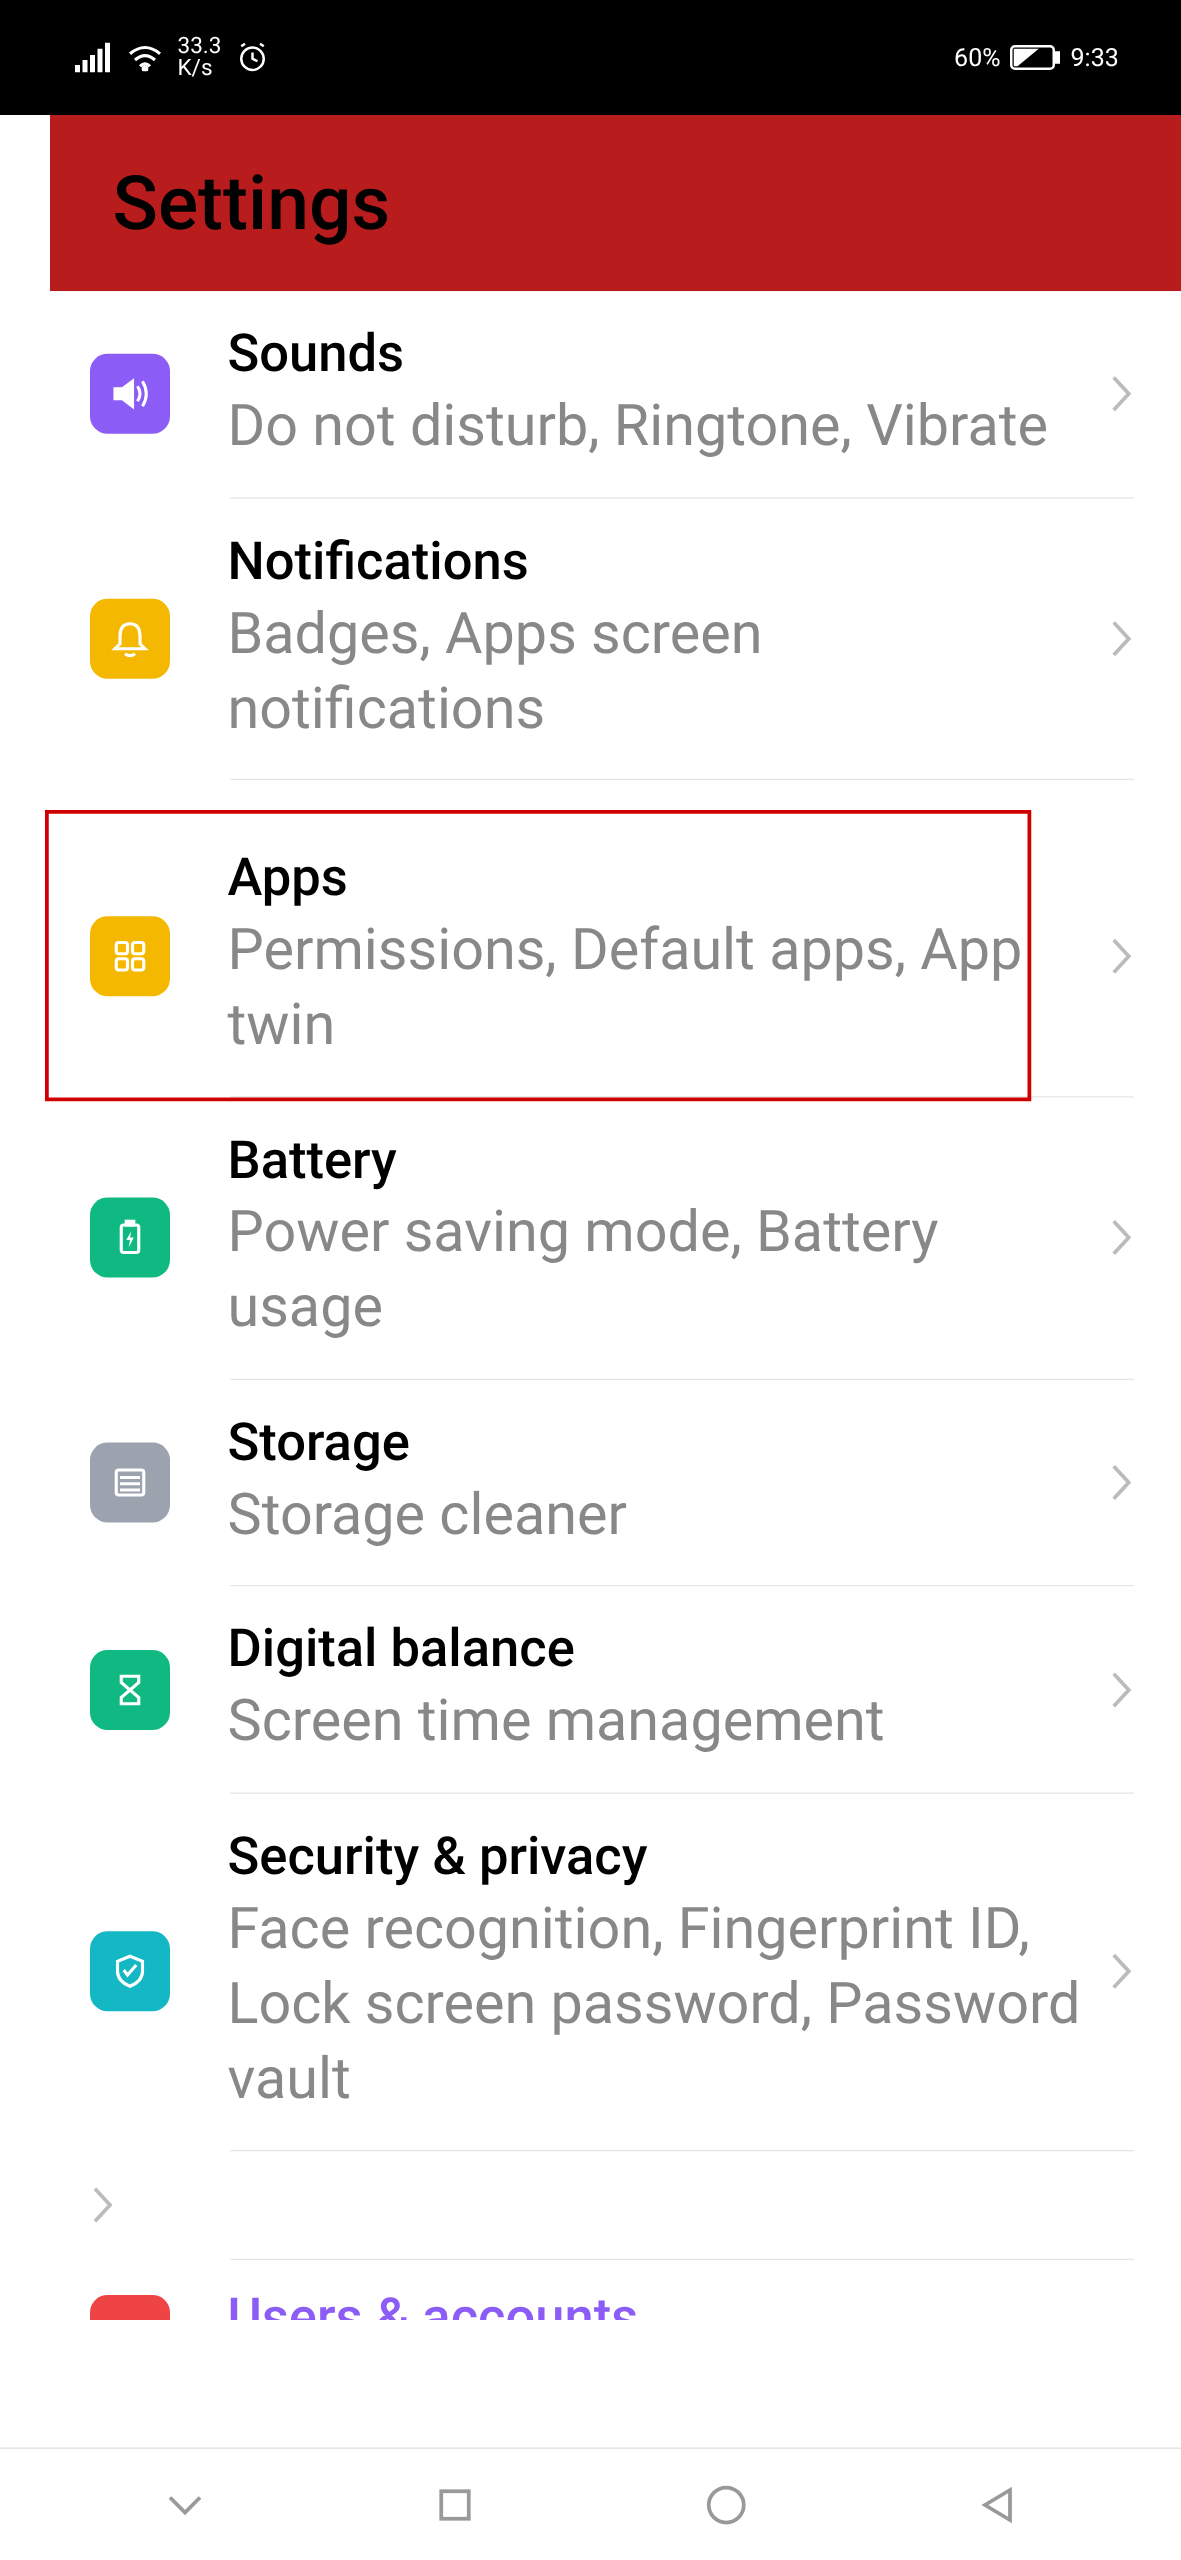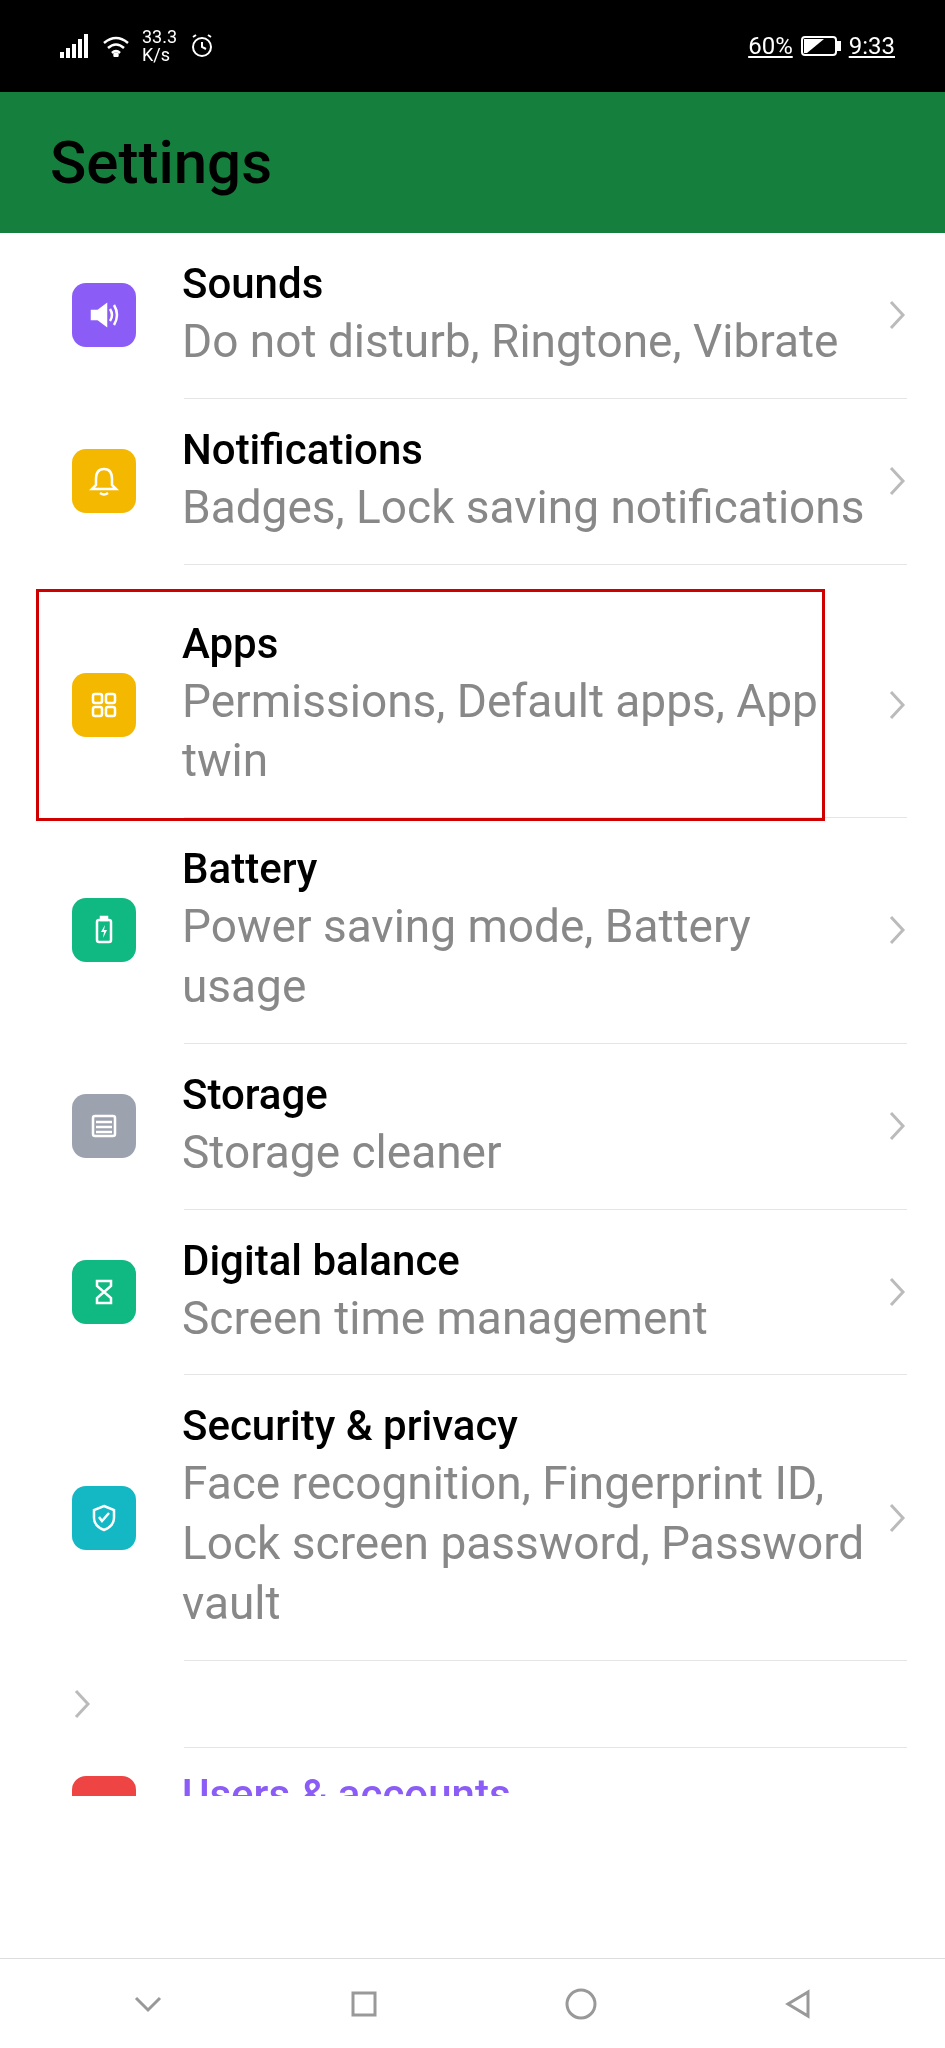"60%" .status-right { font-size: 24px -> 20px; text-decoration: underline -> none }
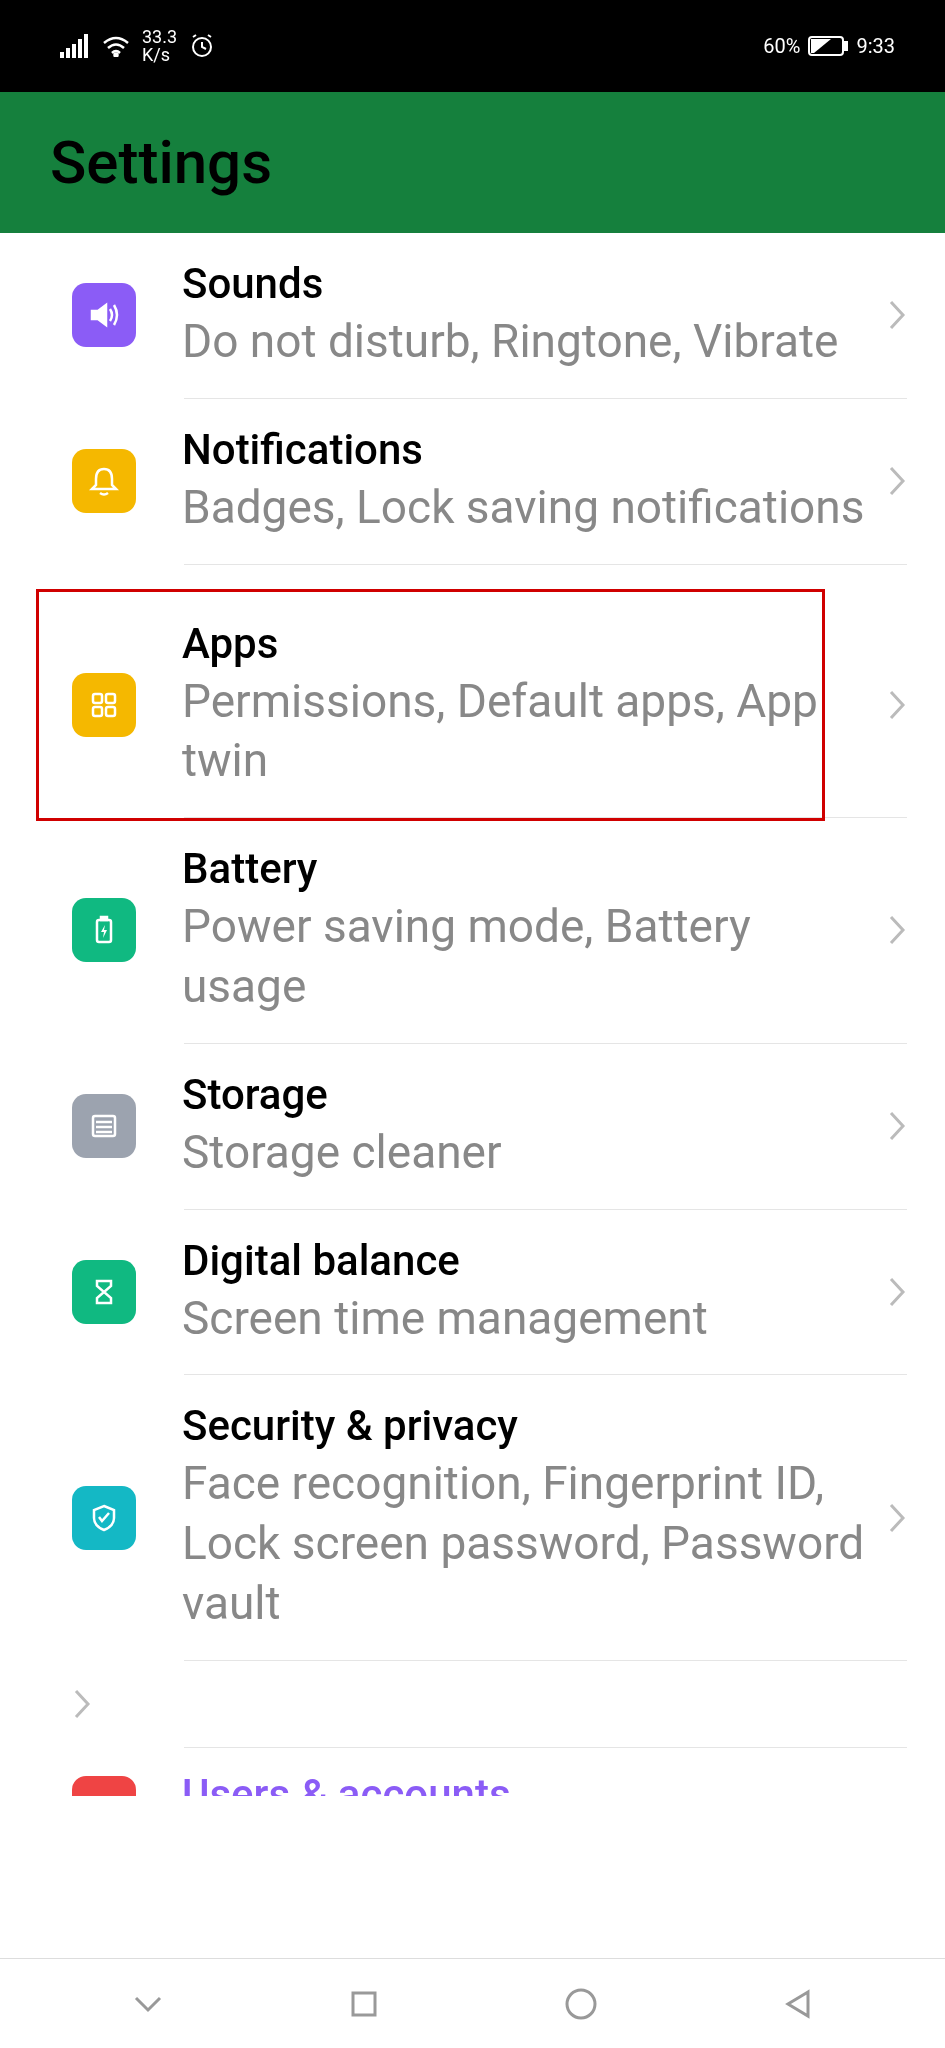"Settings" .header { background: #15803d -> #b91c1c; margin-left: none -> 40px }
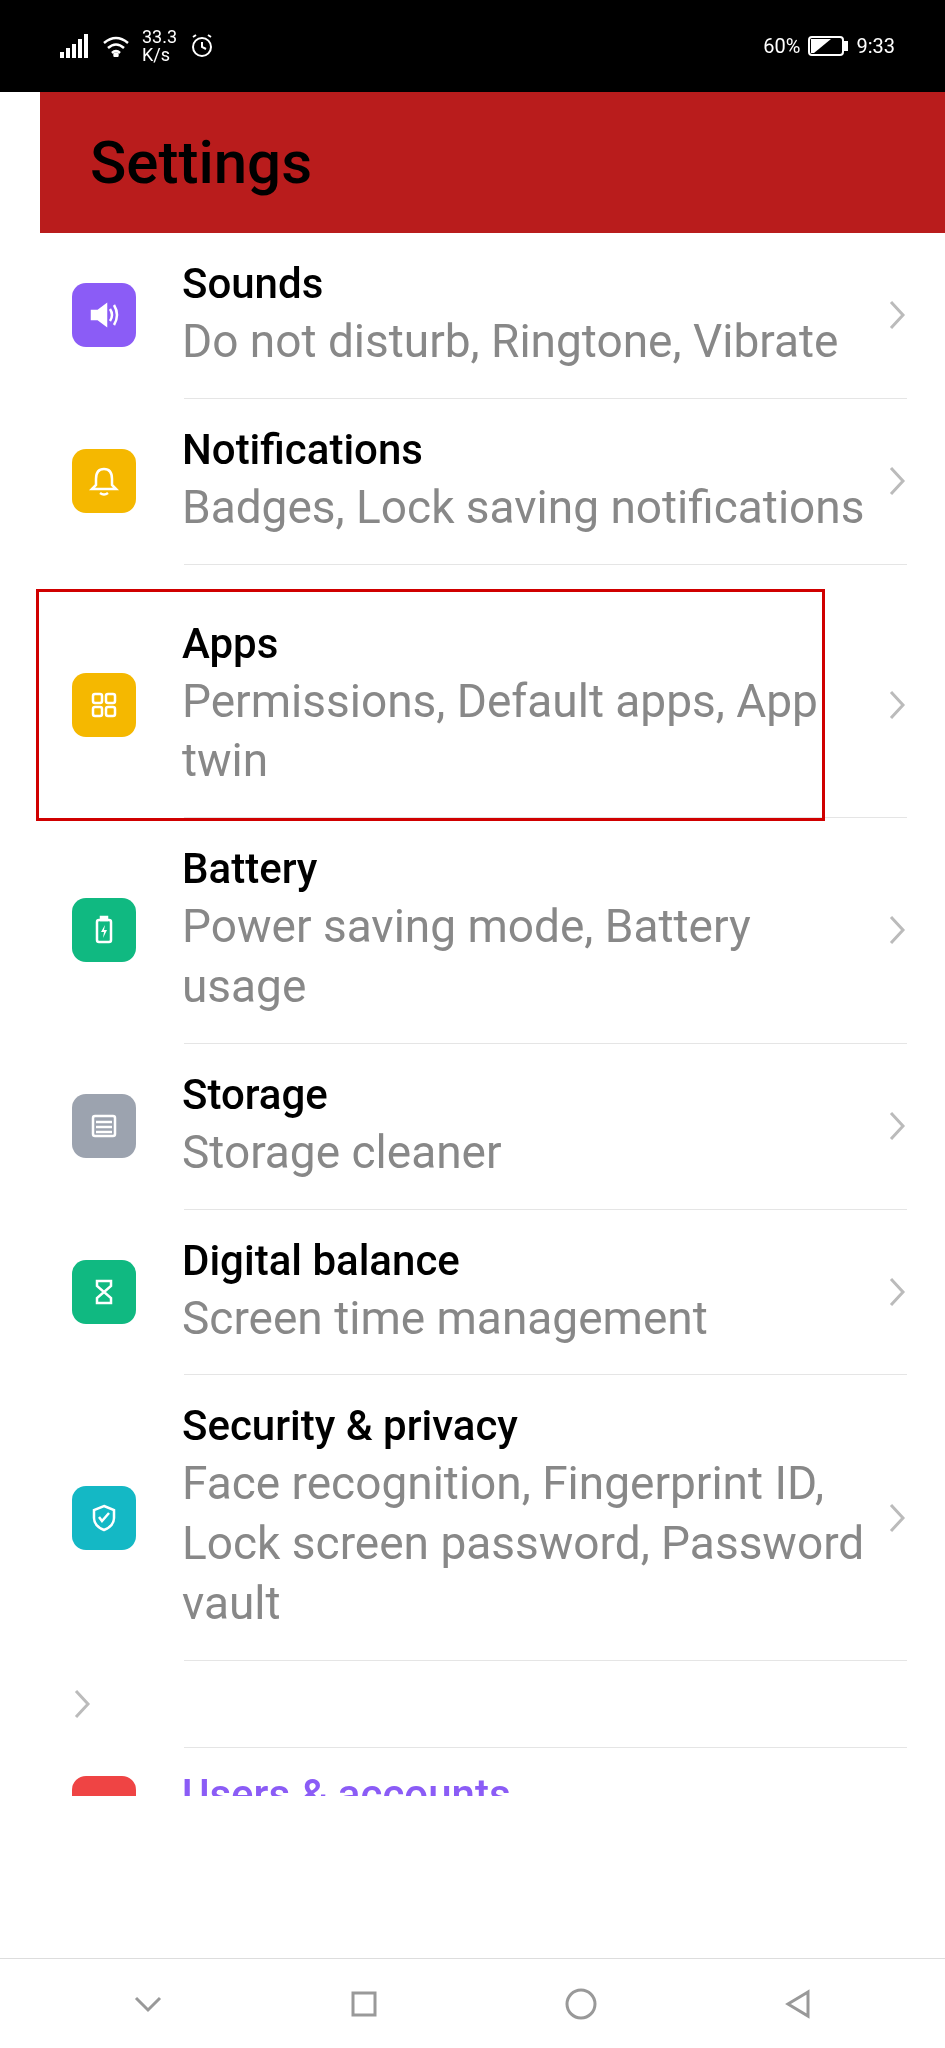"Badges, Lock saving notifications" div.item-subtitle { text: Lock saving -> Apps screen }
